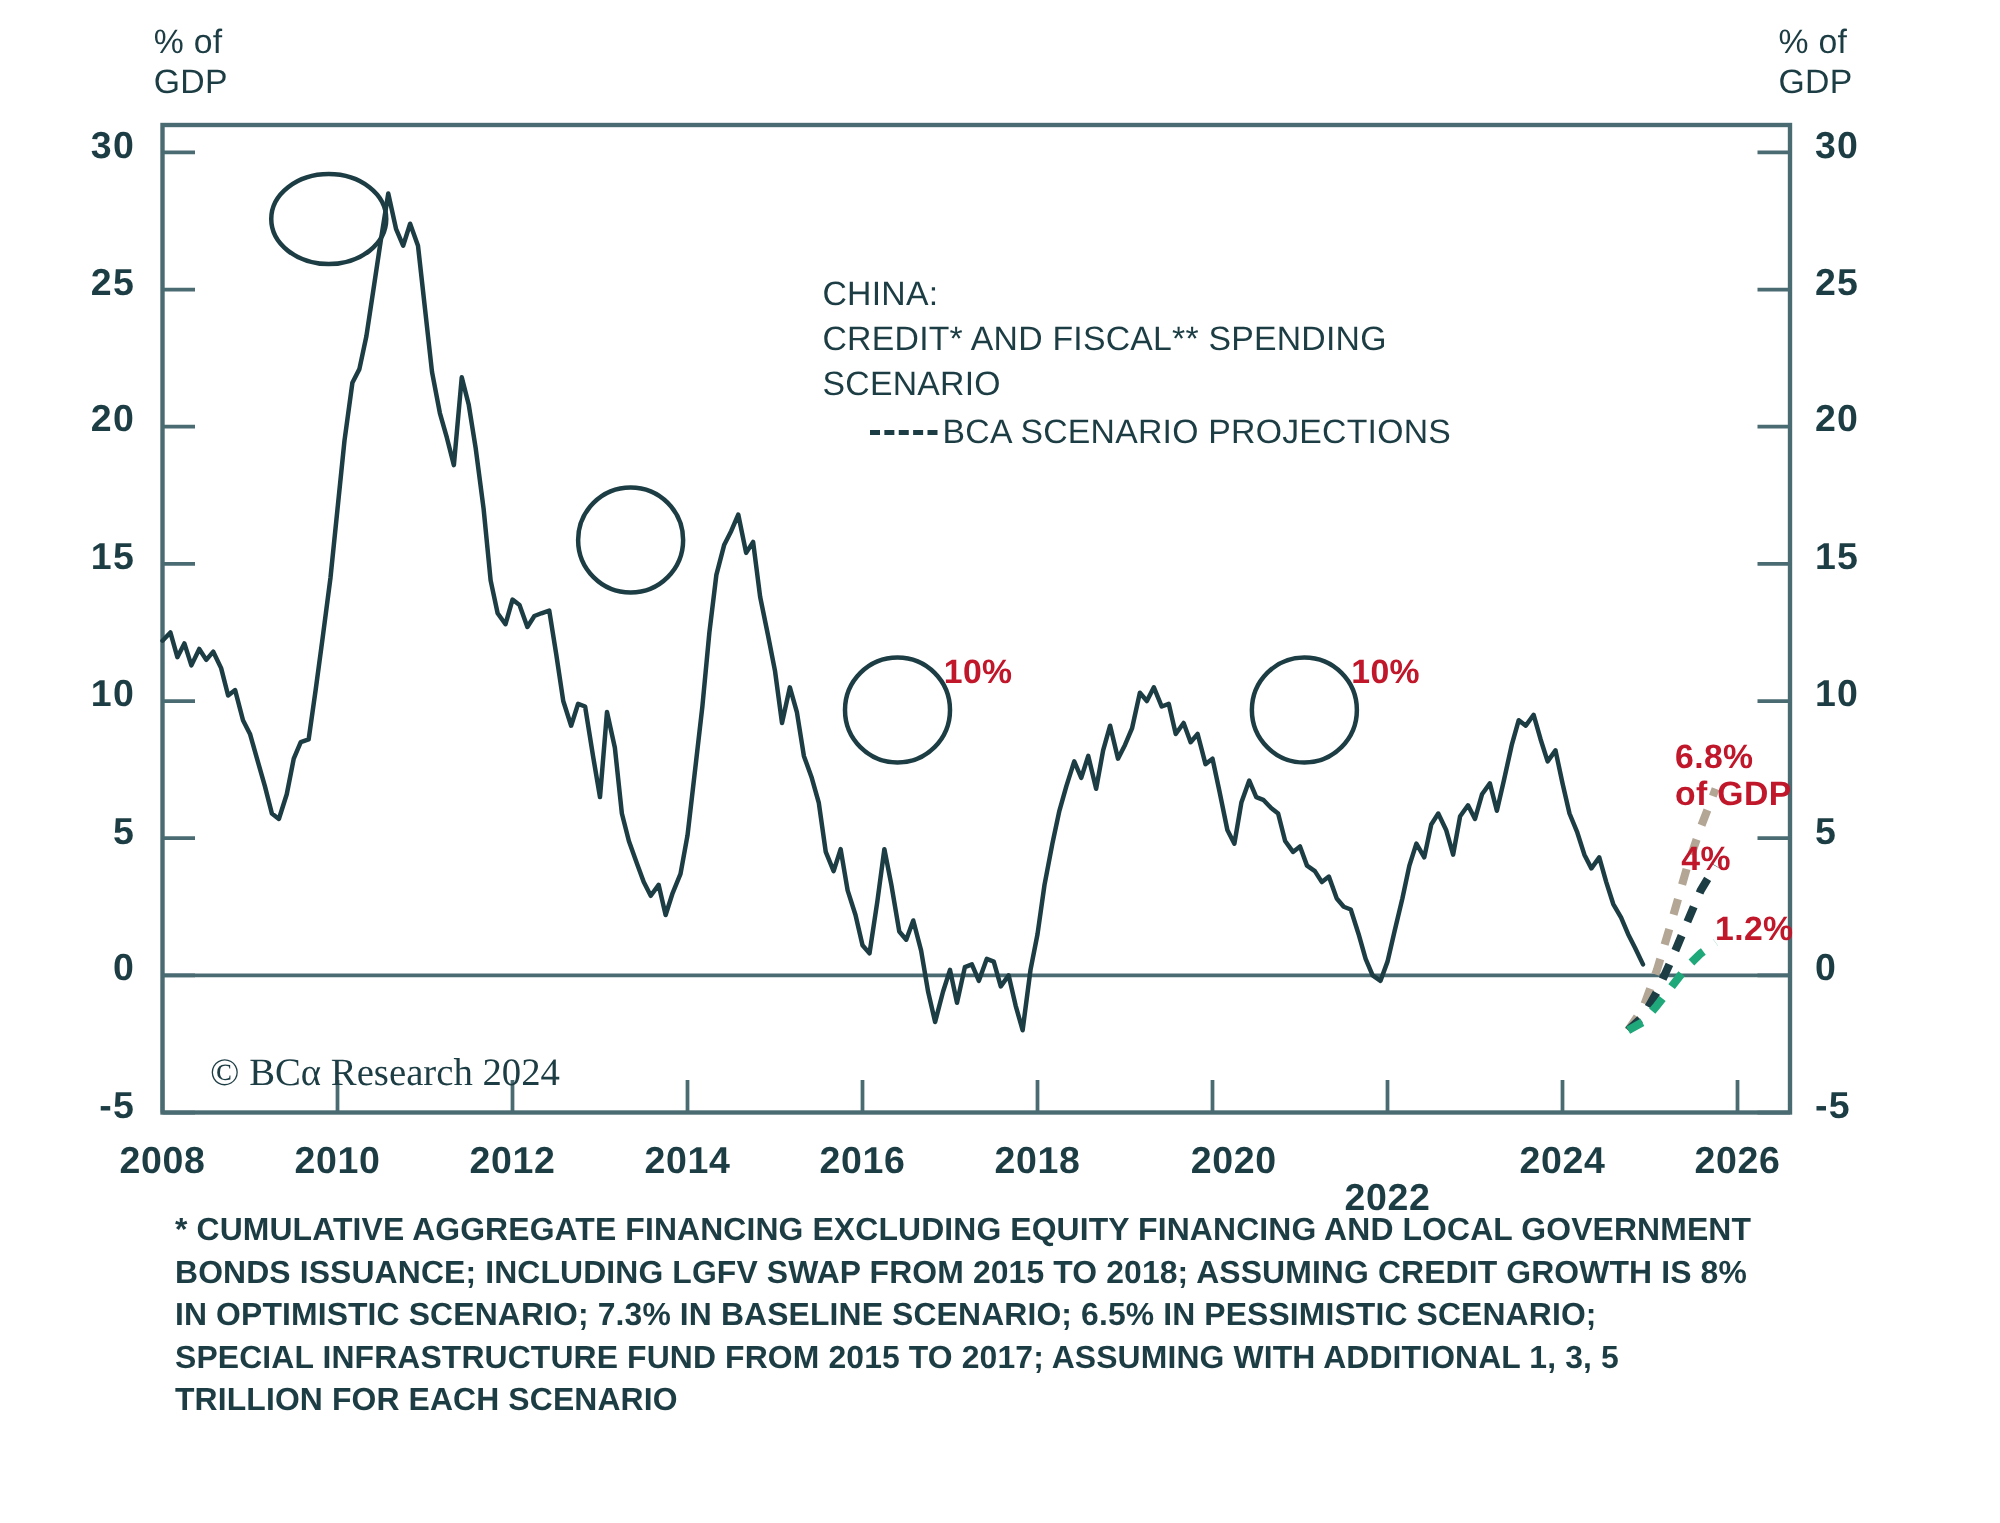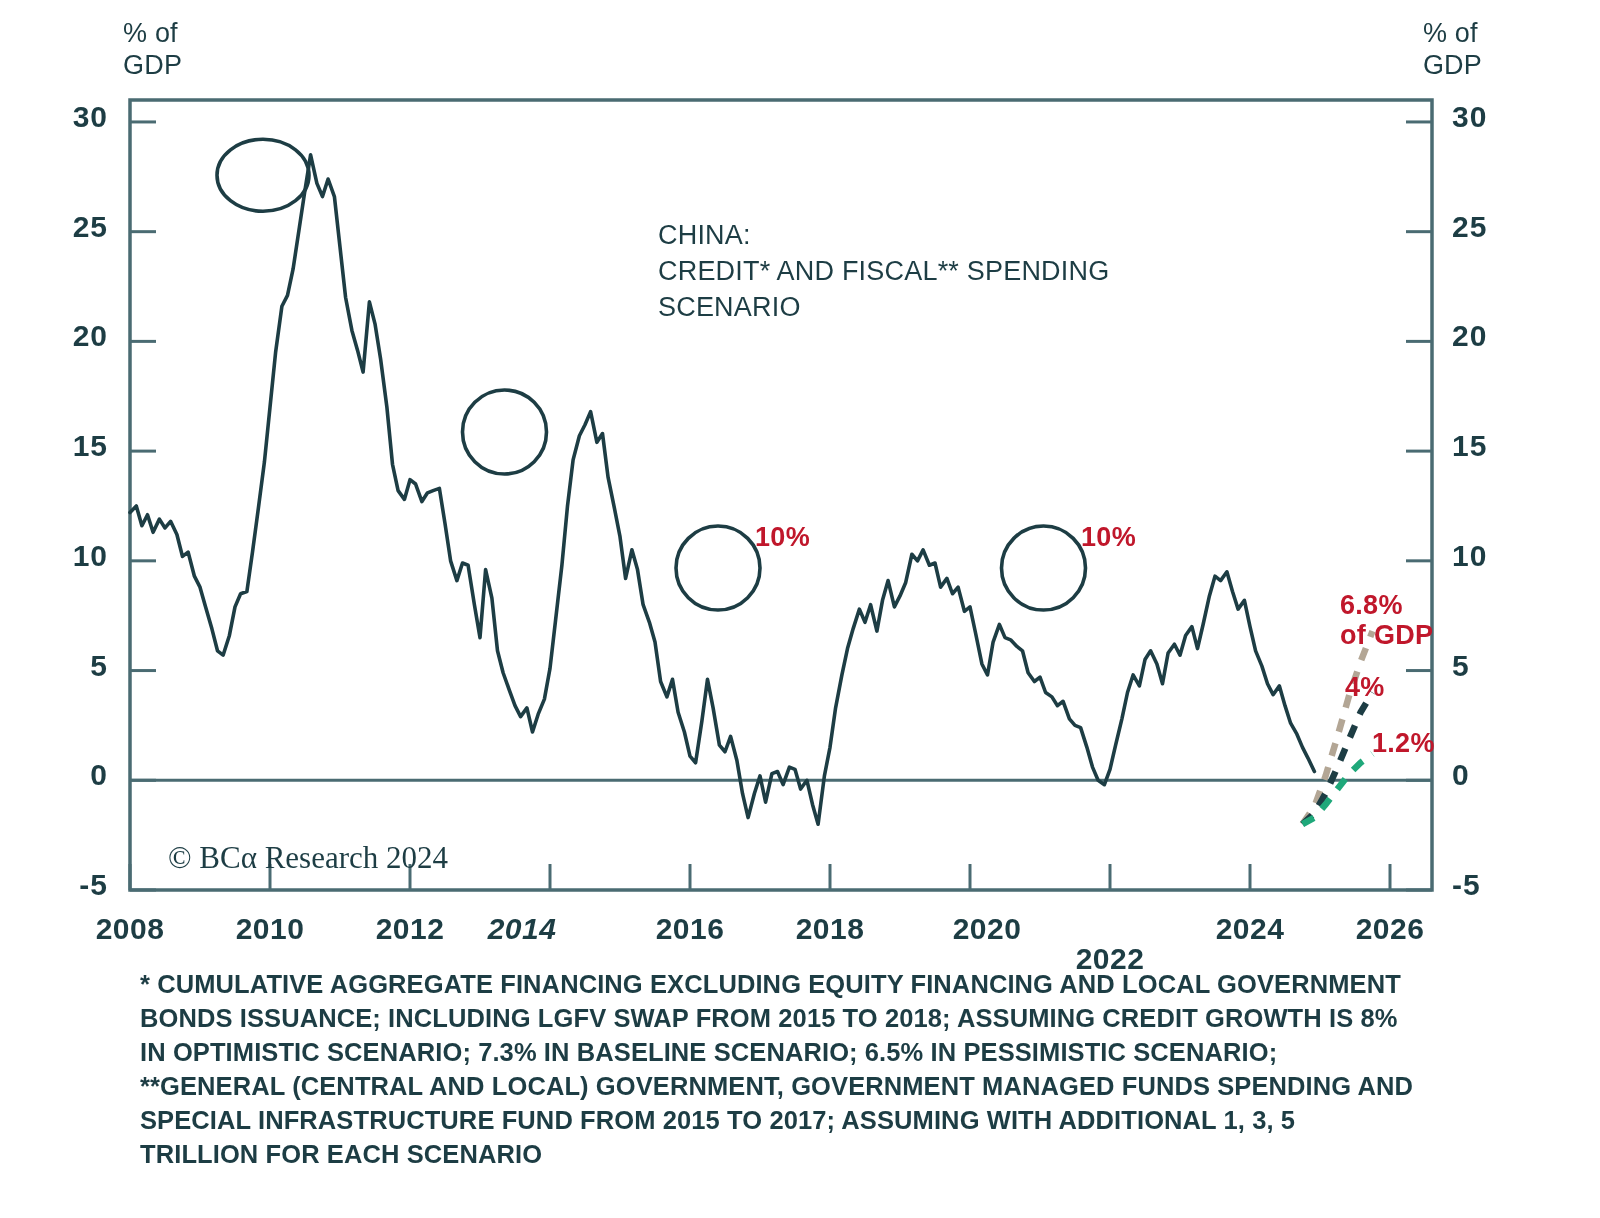"BCA SCENARIO PROJECTIONS" div.proj-row { html: none -> <div> <span></span> <span>BCA SCENARIO PROJECTIONS</span> </div> }
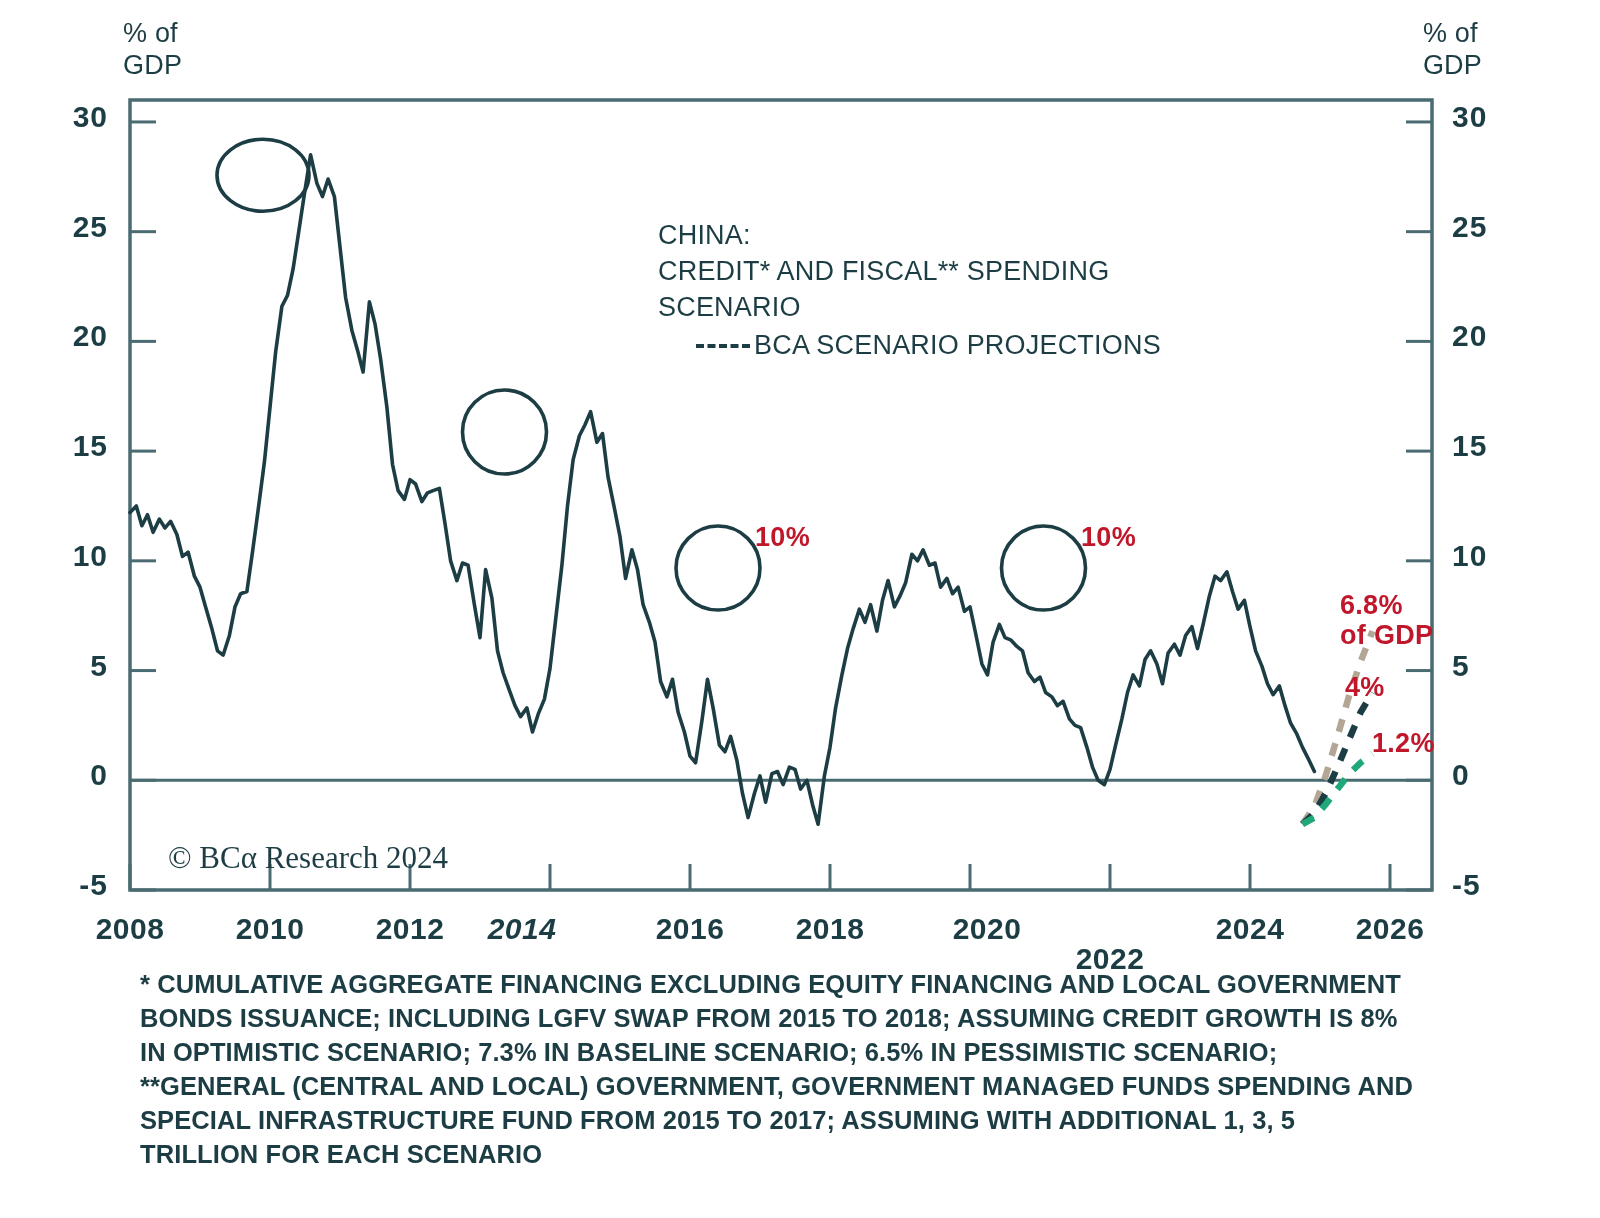"2014" div.xtick-label { font-style: italic -> none; left: 522px -> 550px }
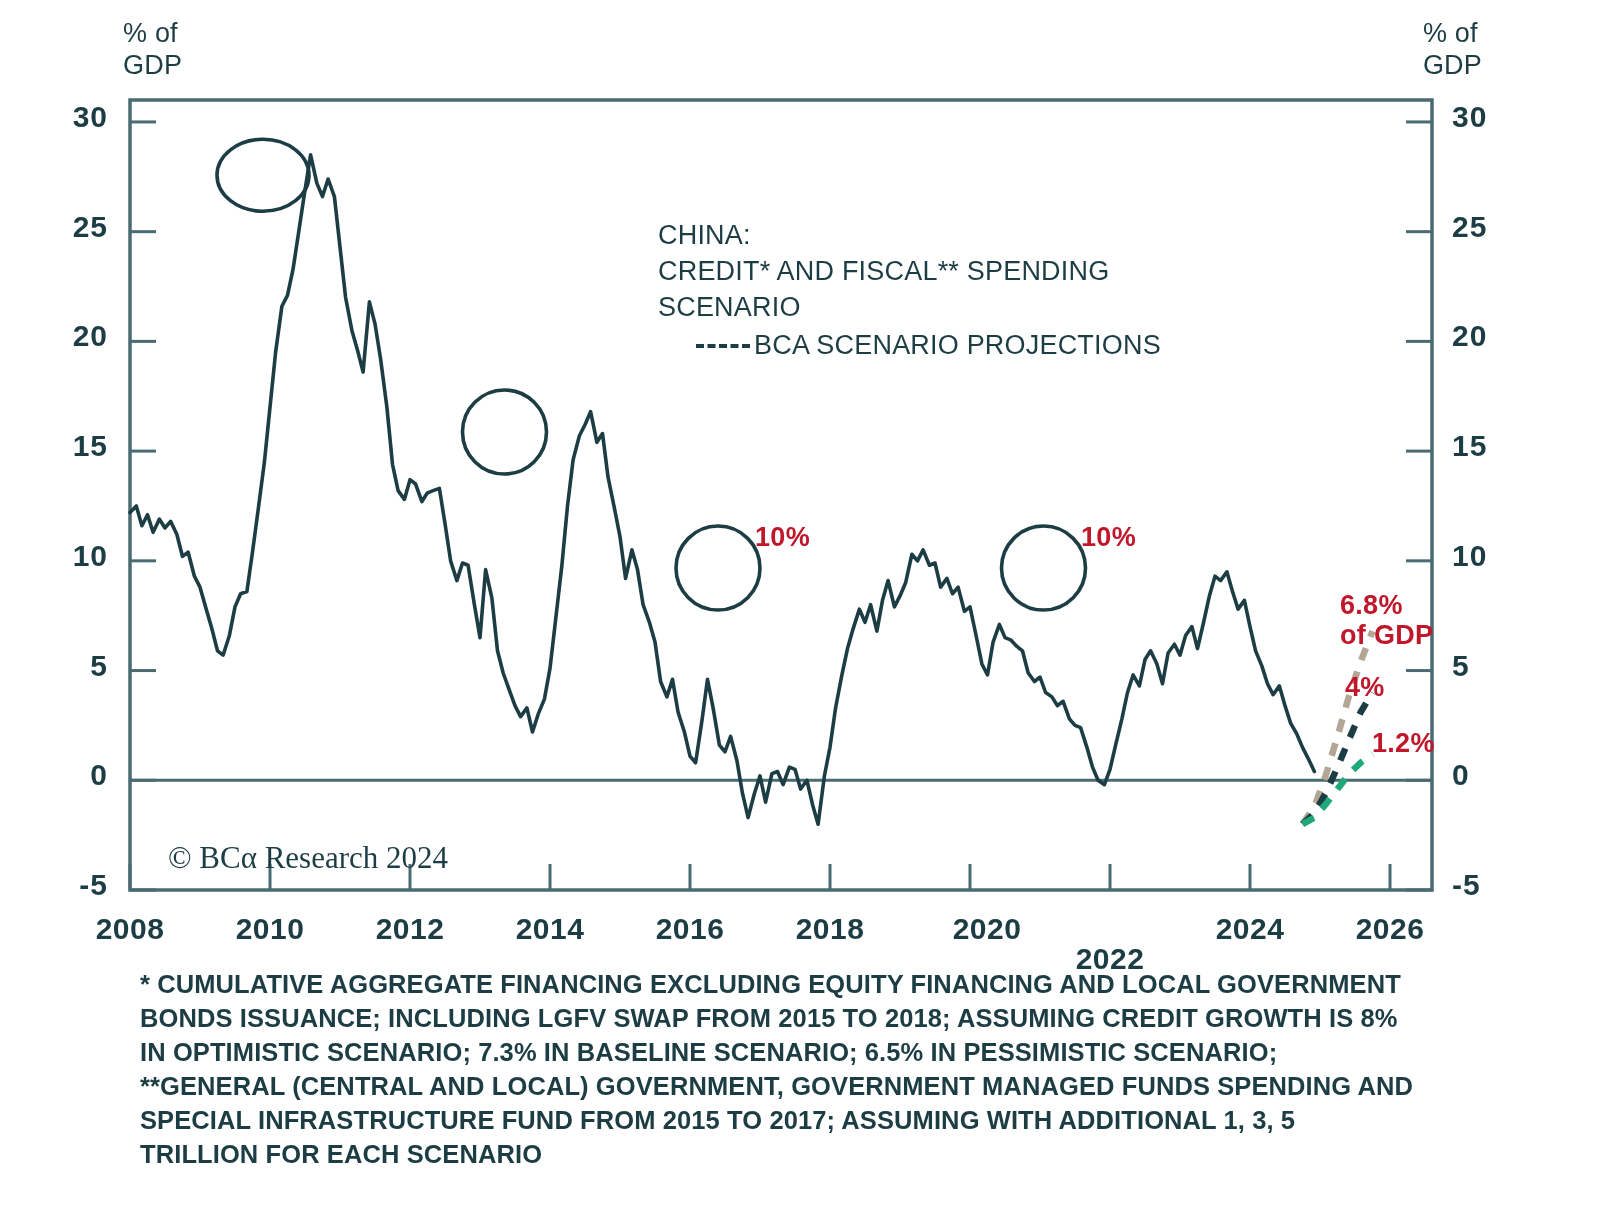"**GENERAL (CENTRAL AND LOCAL)" div { html: <div>**GENERAL (CENTRAL AND LOCAL) GOVERNMENT, GOVERNMENT MANAGED FUNDS SPENDING AND</div> -> none }
